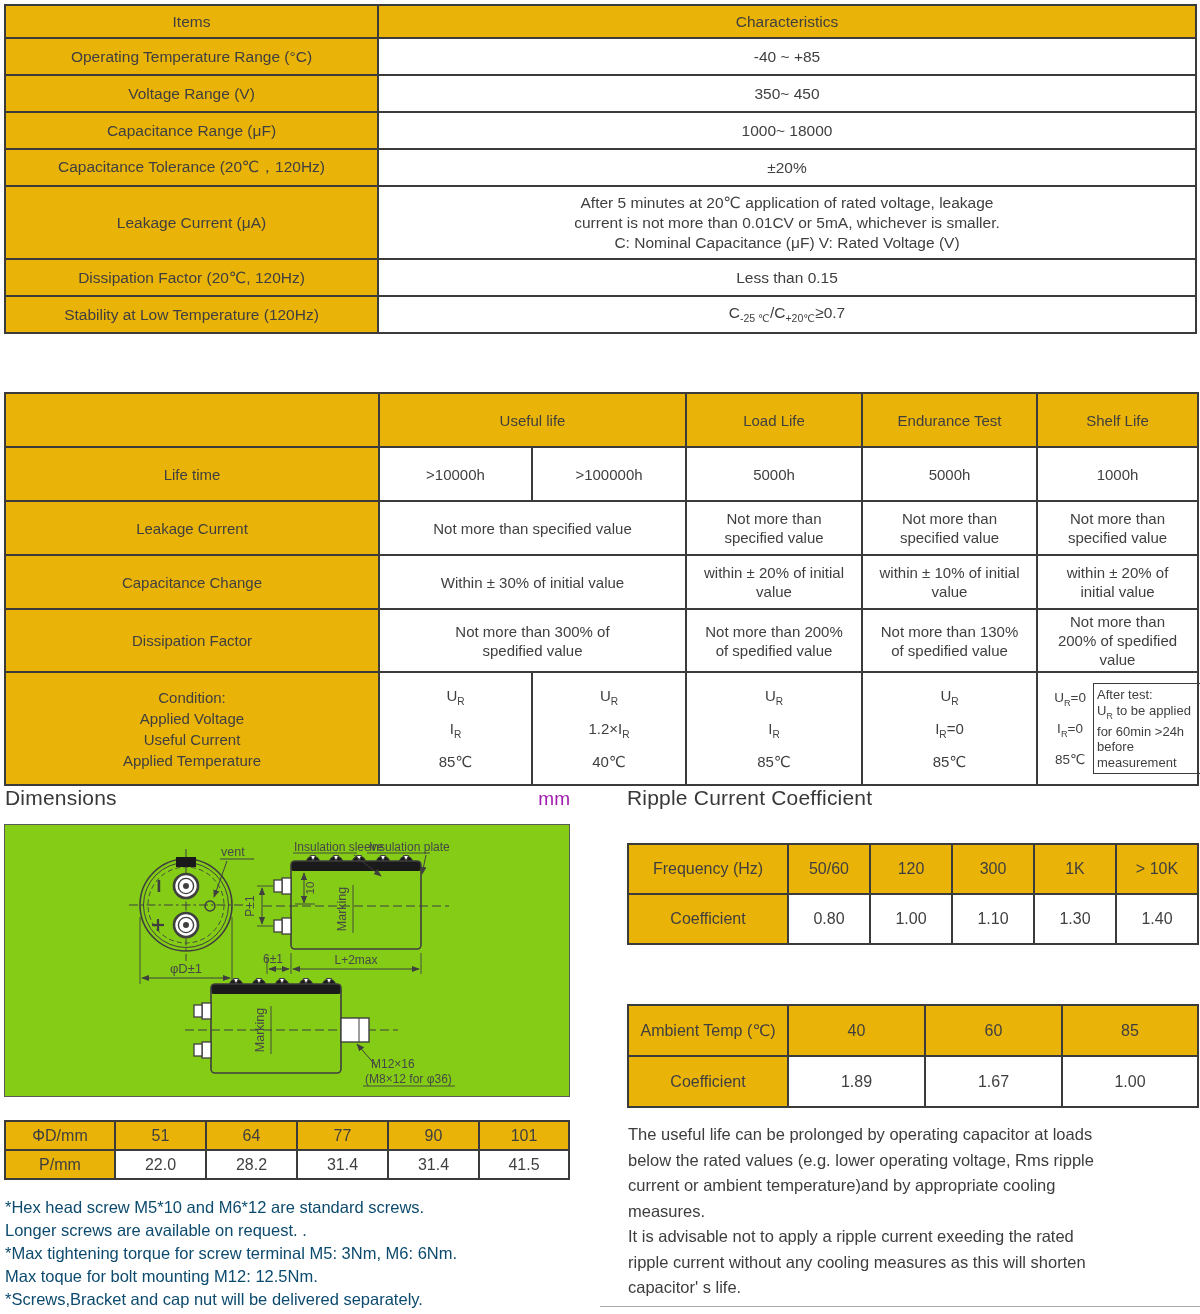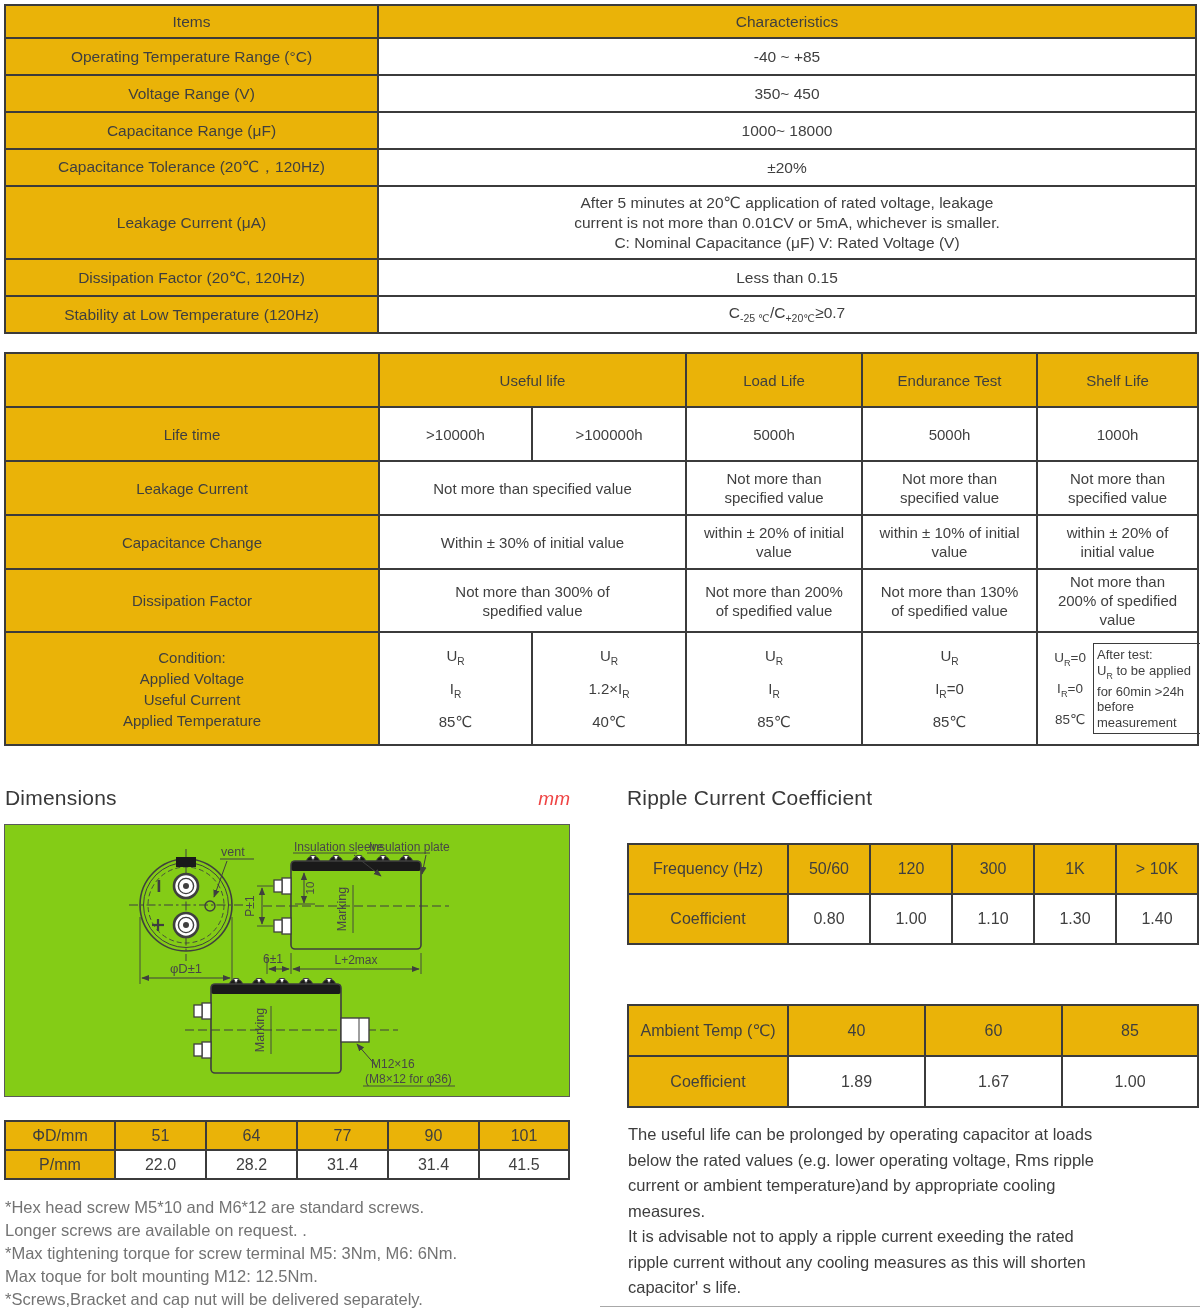"Useful life" #life { top: 352px -> 392px }
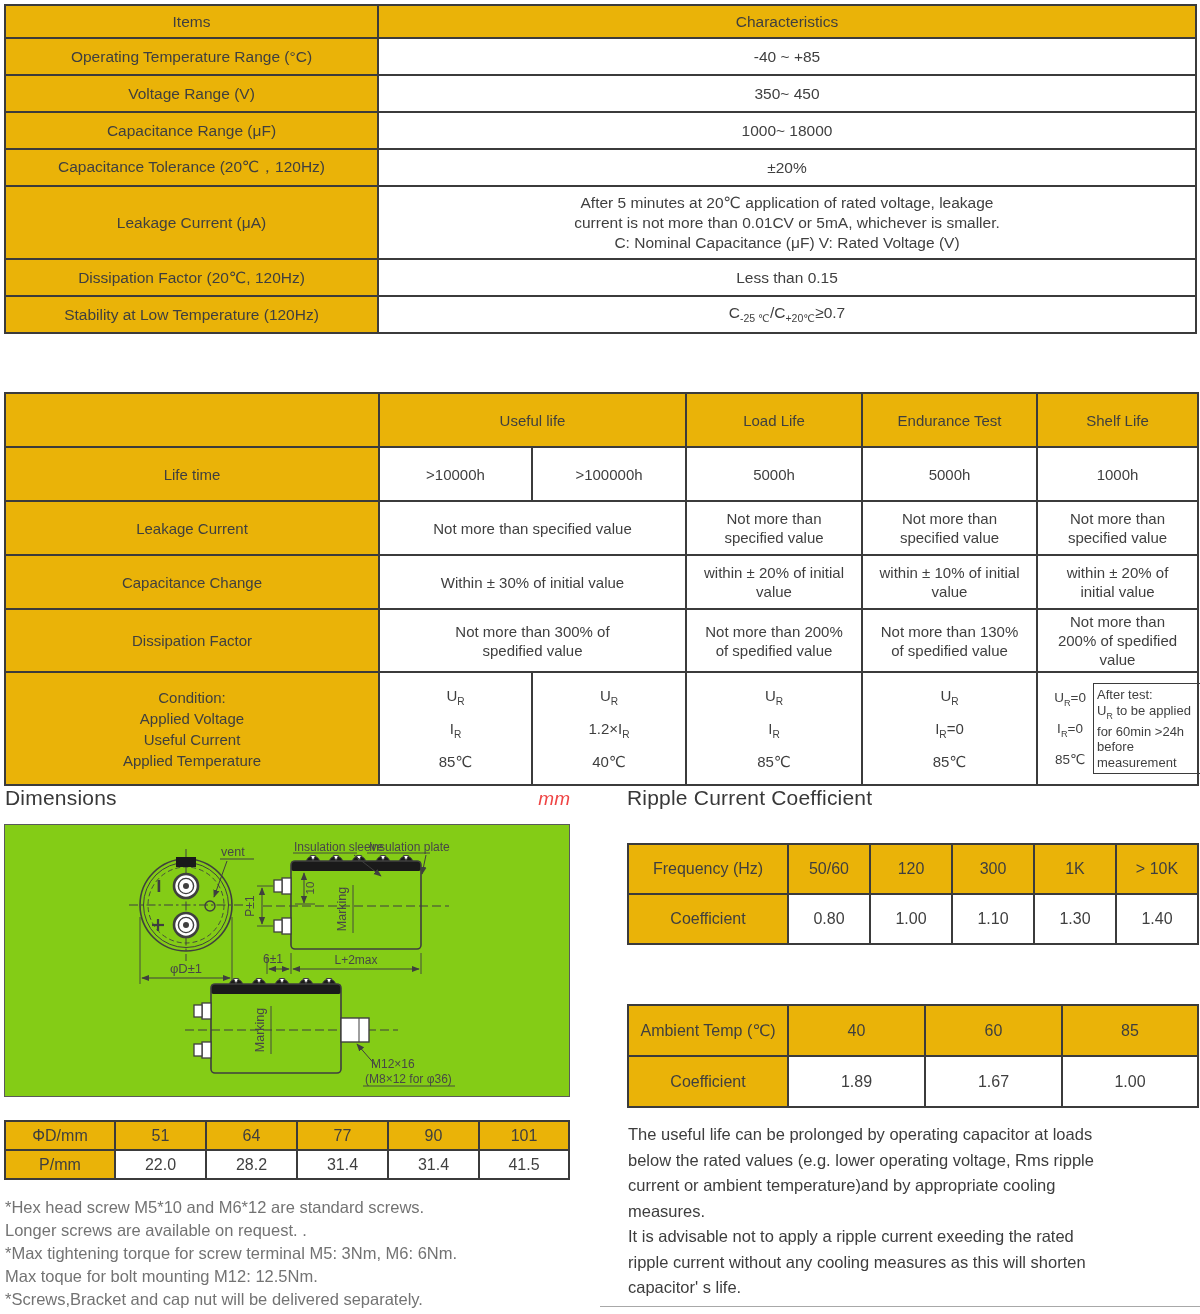"mm" .unit { color: #ef4444 -> #a21caf; font-style: italic -> none }
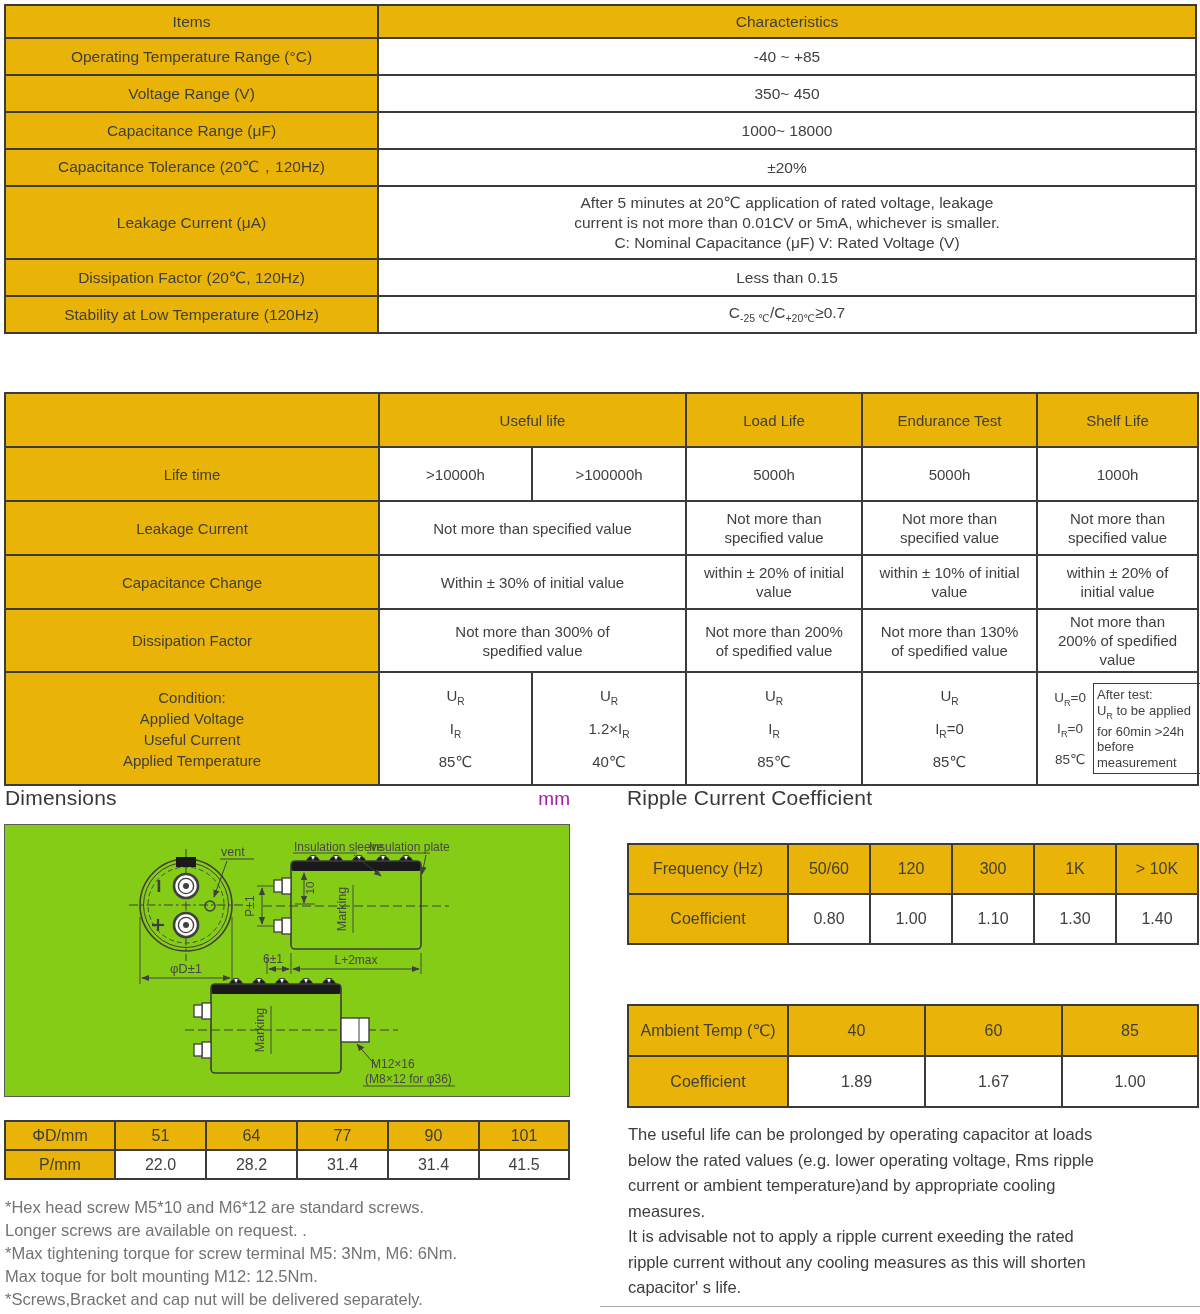"*Hex head screw M5*10 and" #notes { color: #737373 -> #0c4a6e }
